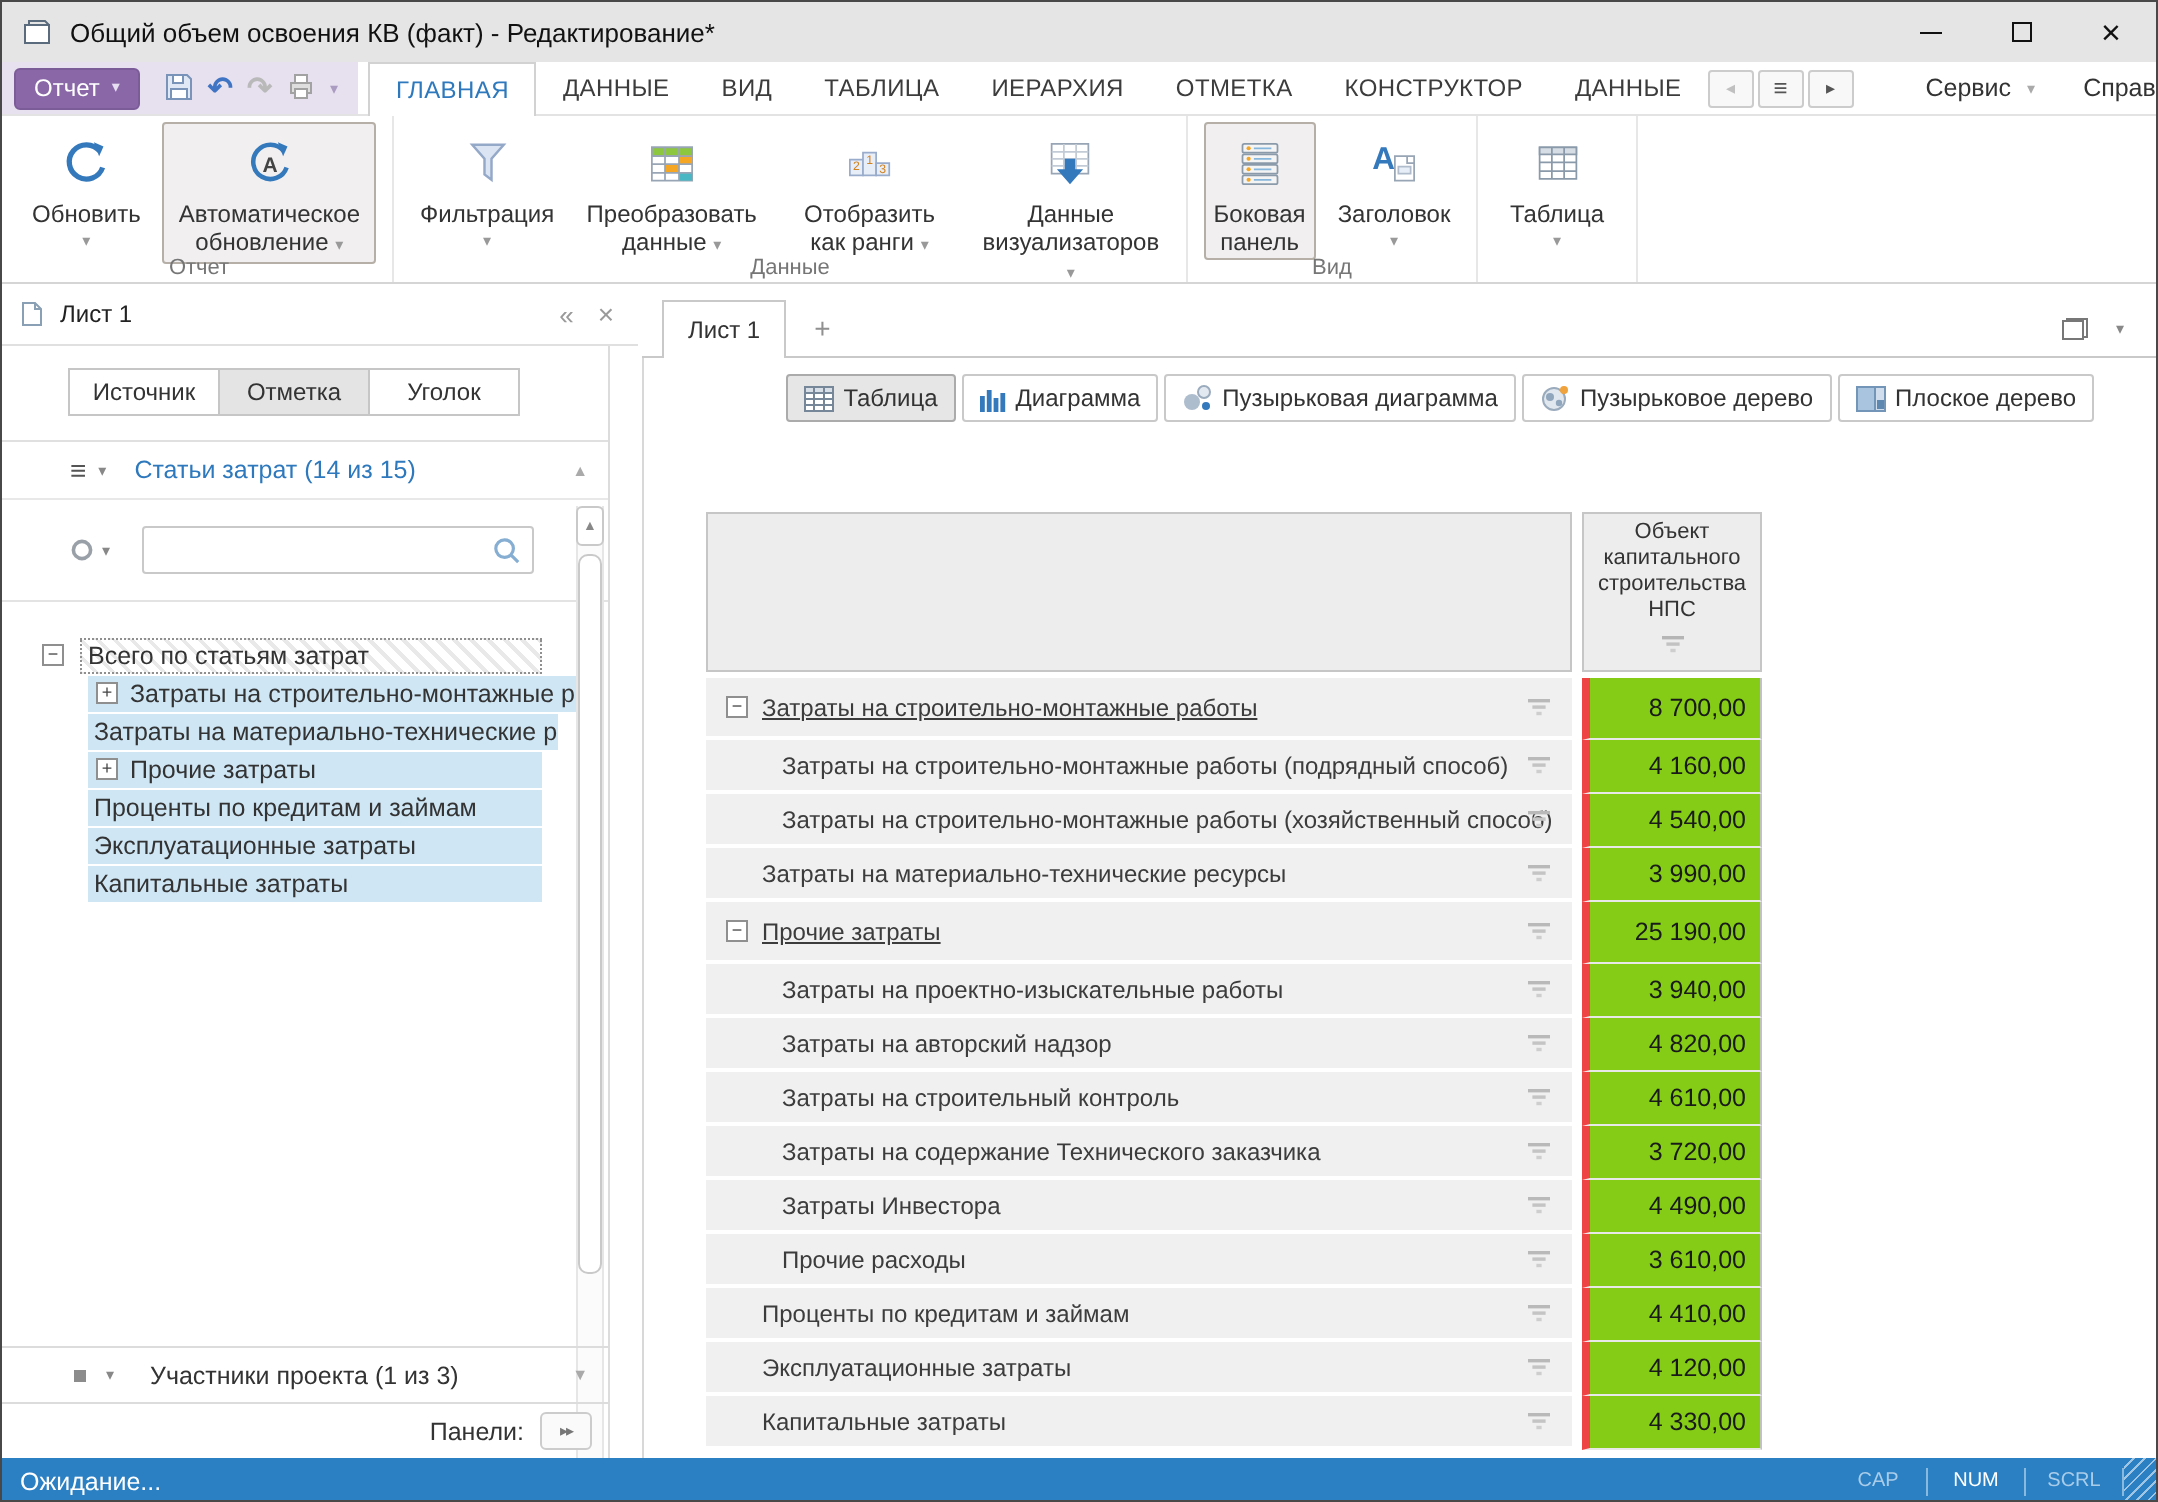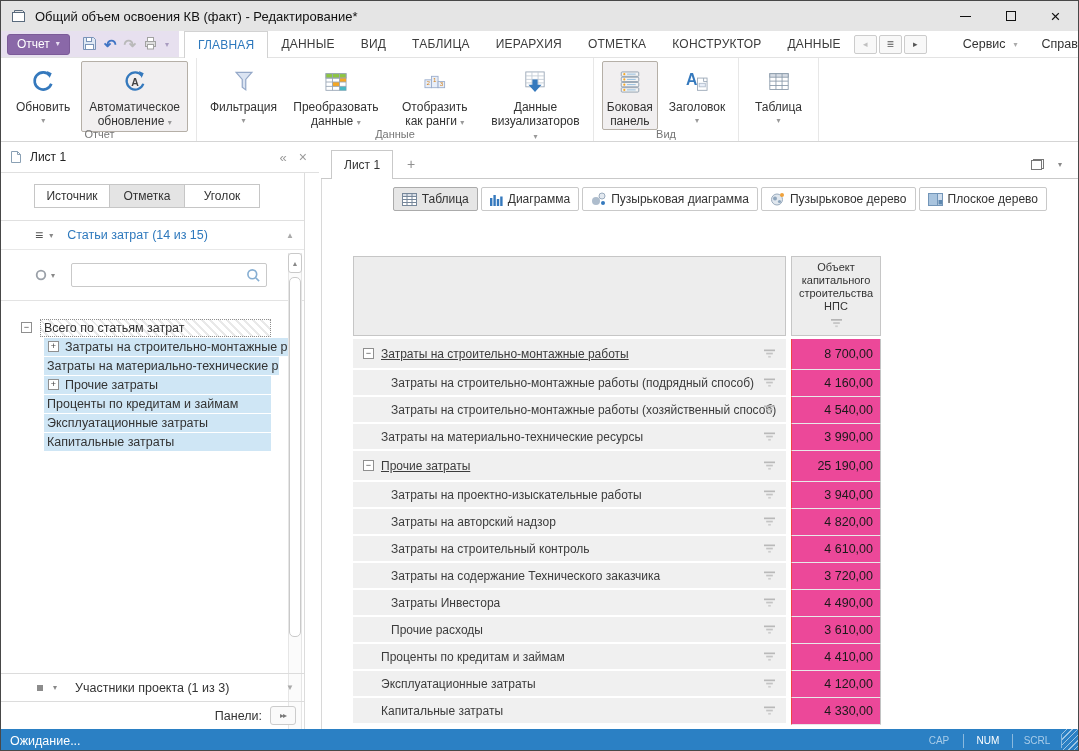"8 700,00" .gr-value { background: #ec4899 -> #84cc16; border-left: 1px solid #ef4444 -> 4px solid #ef4444 }
